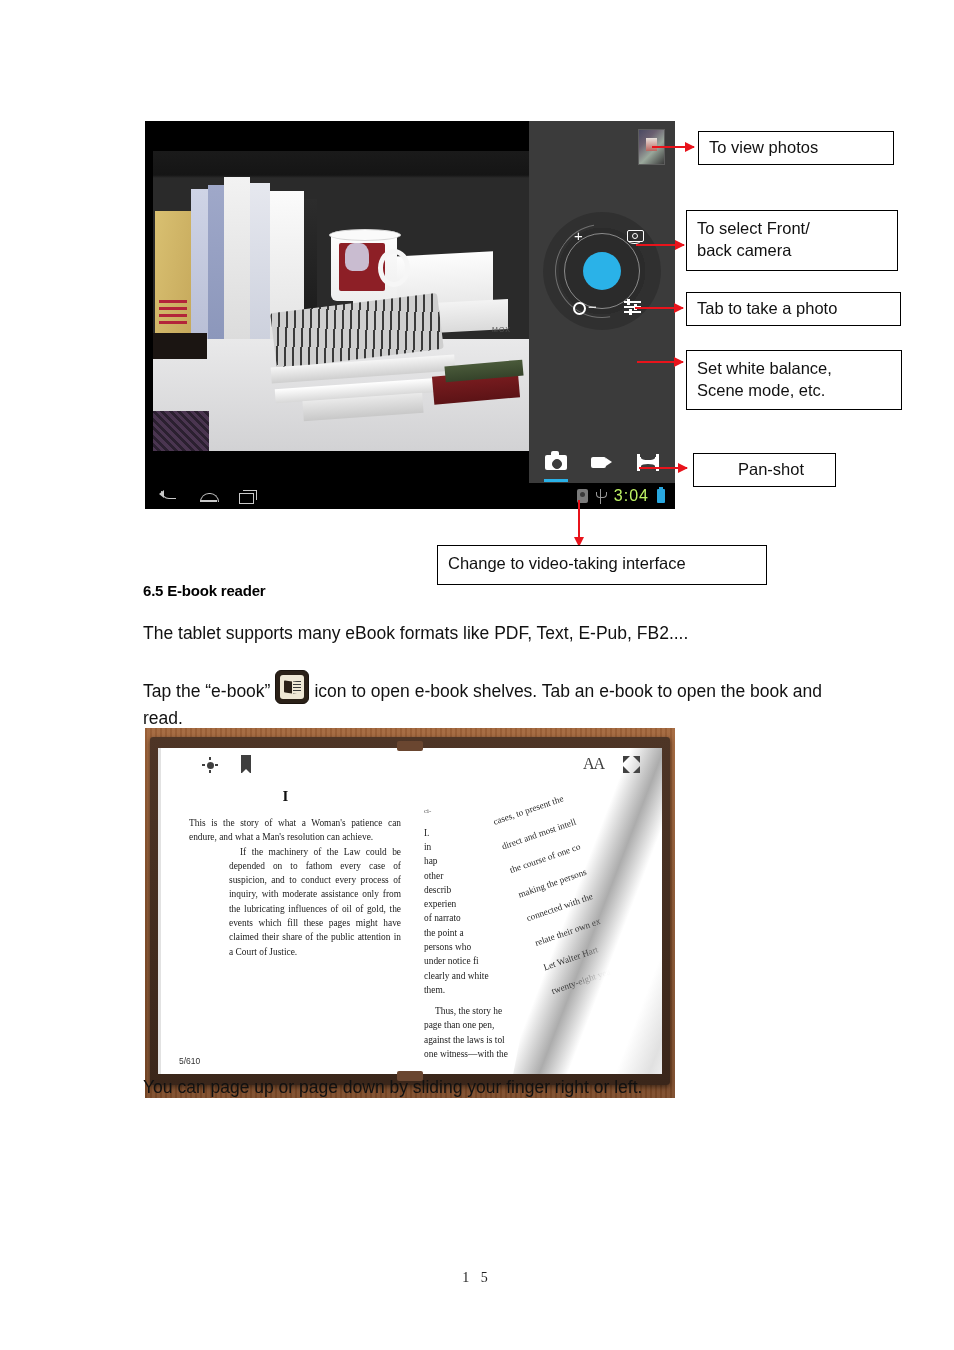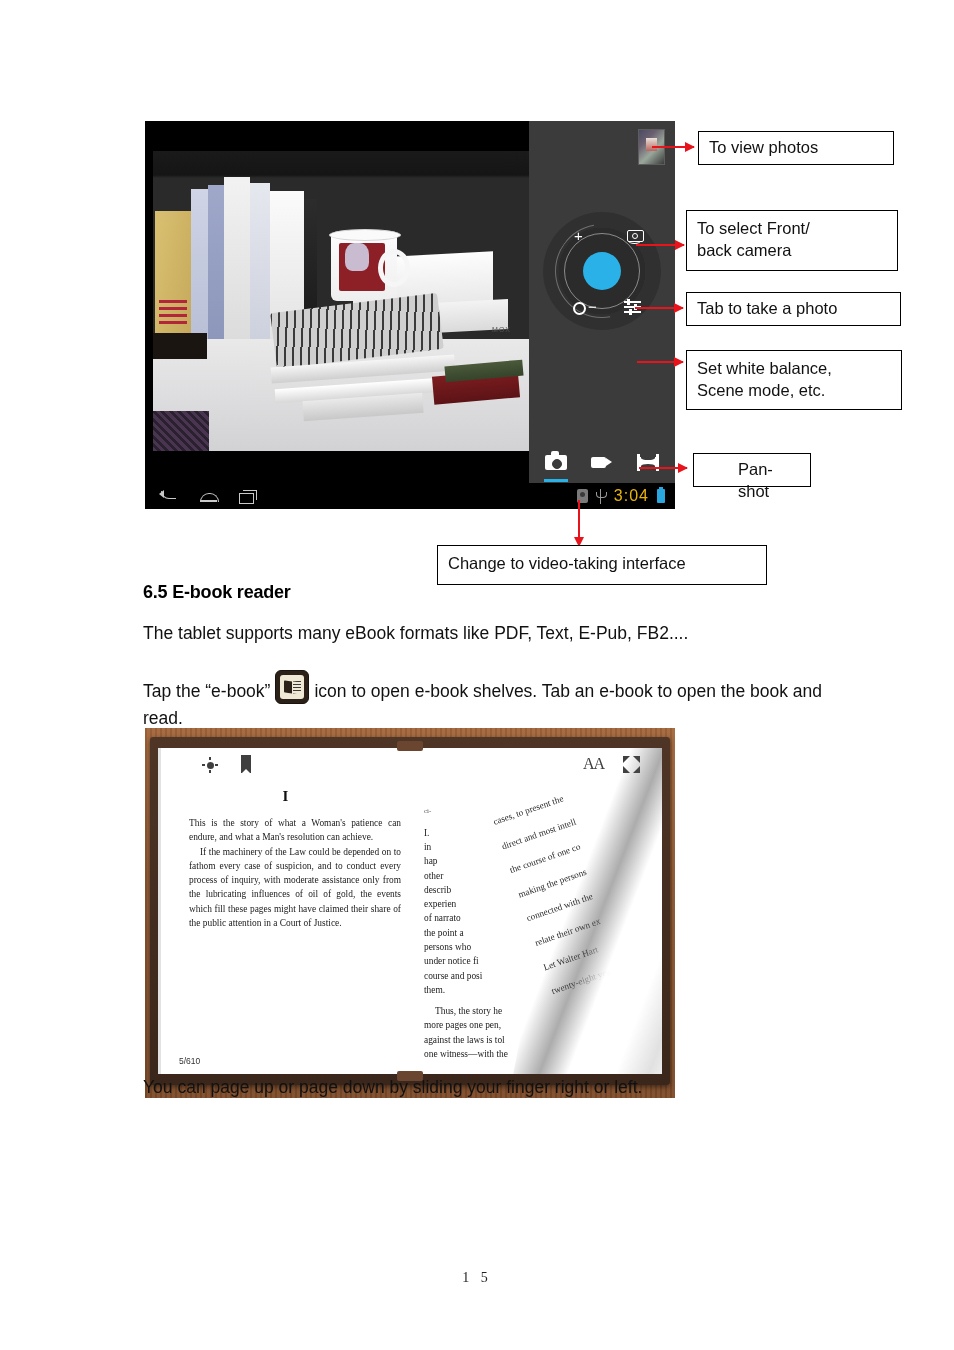"Pan-shot" div.callout { width: 118px -> 143px }
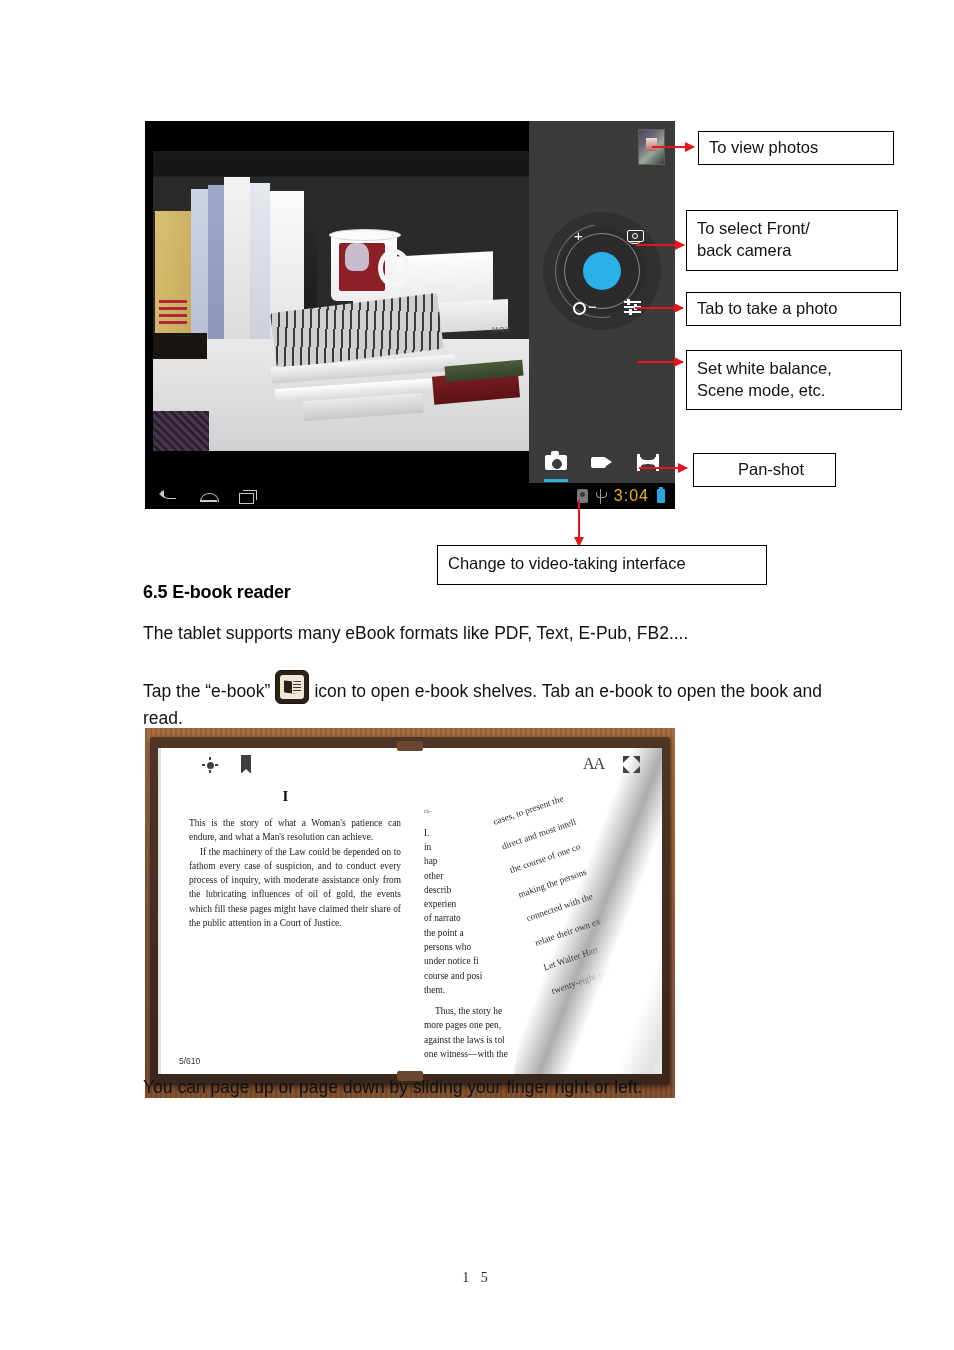"3:04" .sys-time { color: #eab308 -> #bef264 }
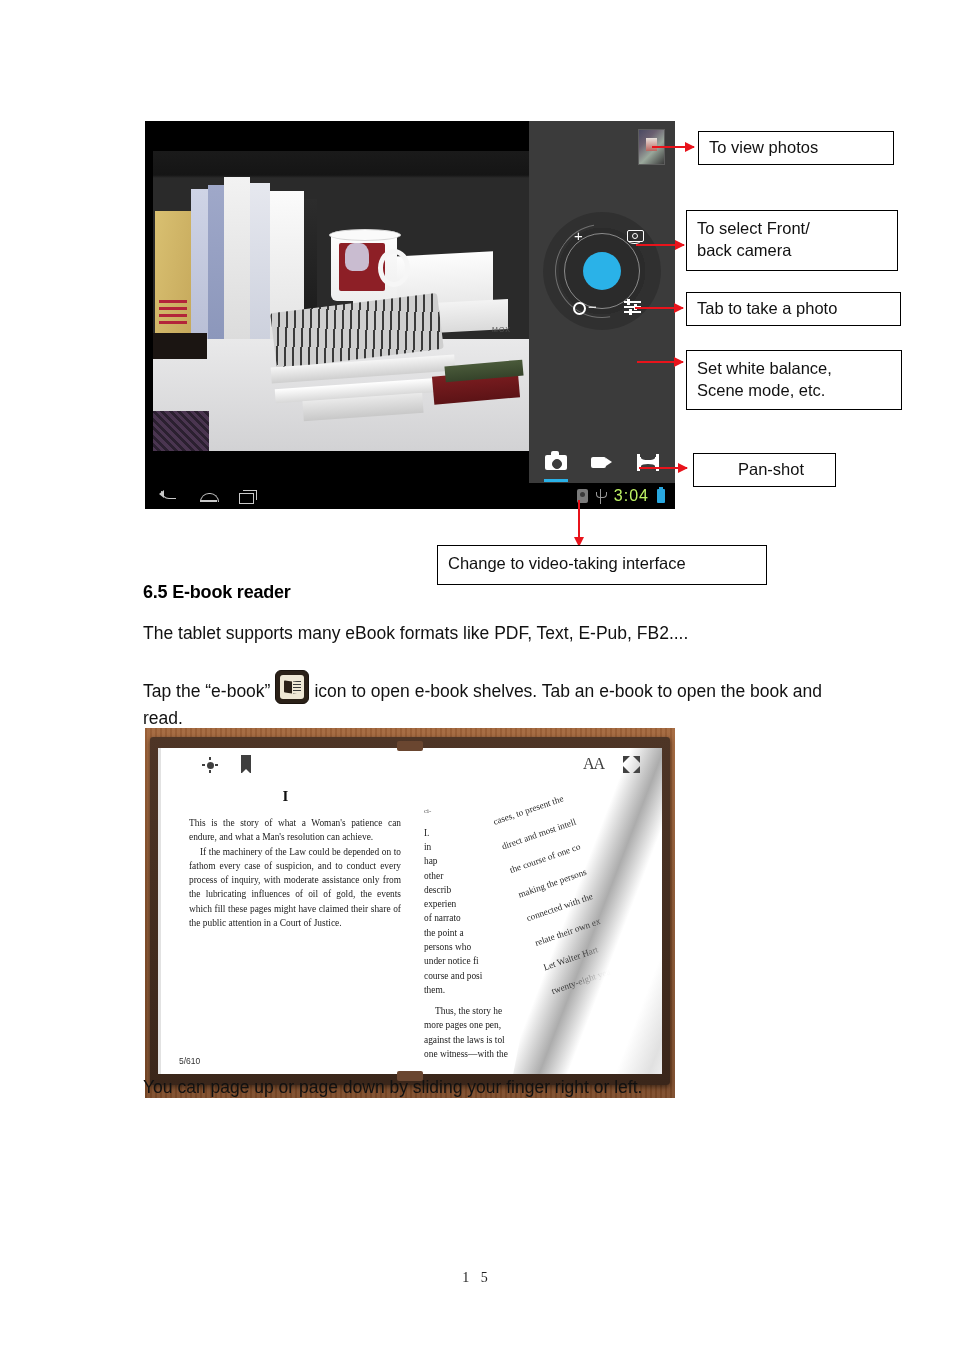"6.5 E-book reader" .h-sec { font-size: 18px -> 15px }
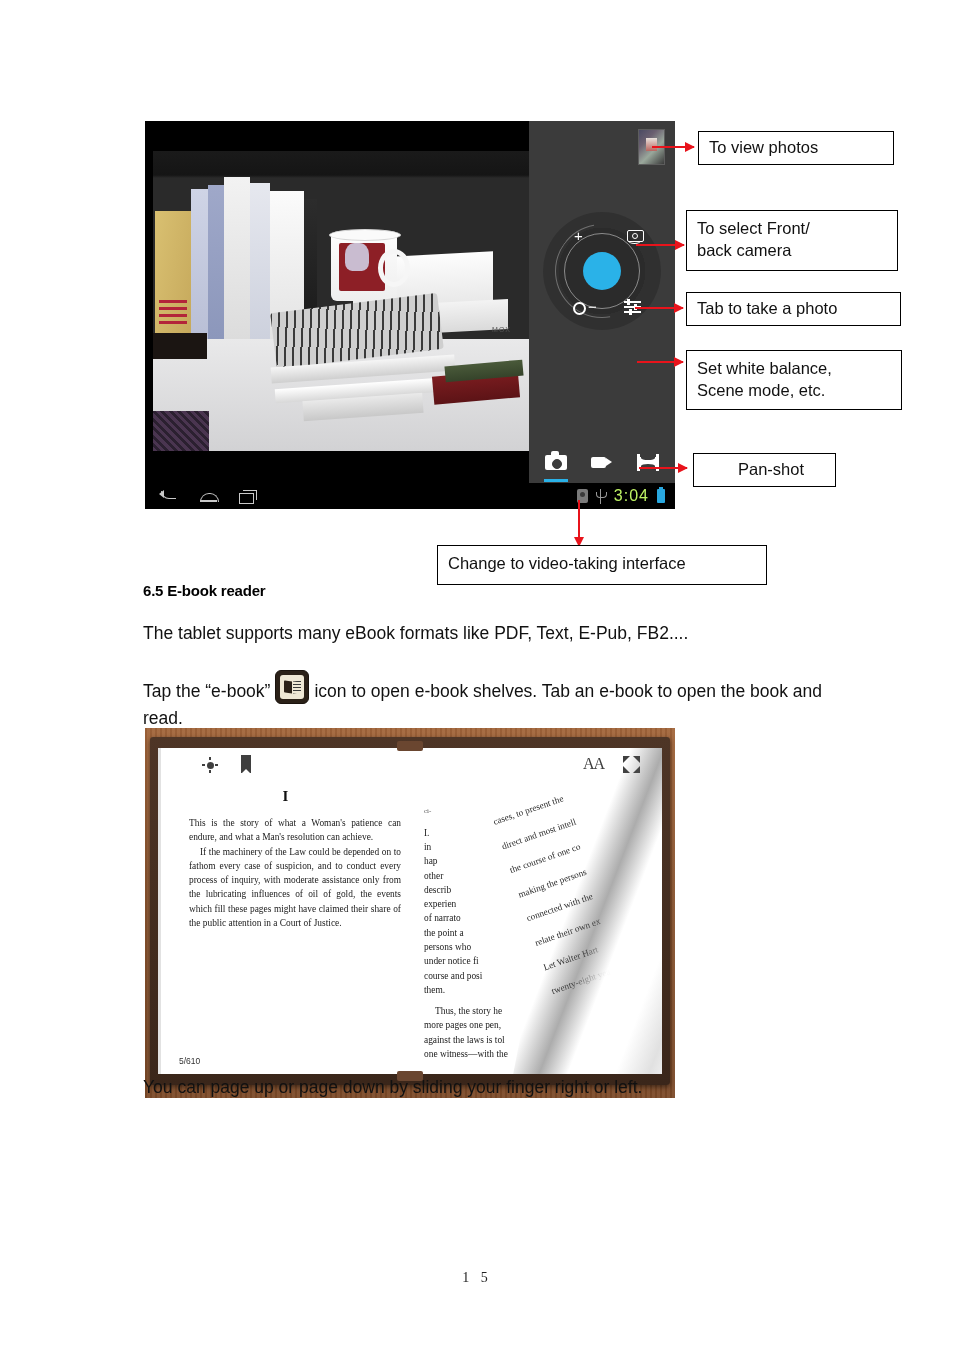"If the machinery of the" .bodytext p.indent { margin-left: none -> 40px }
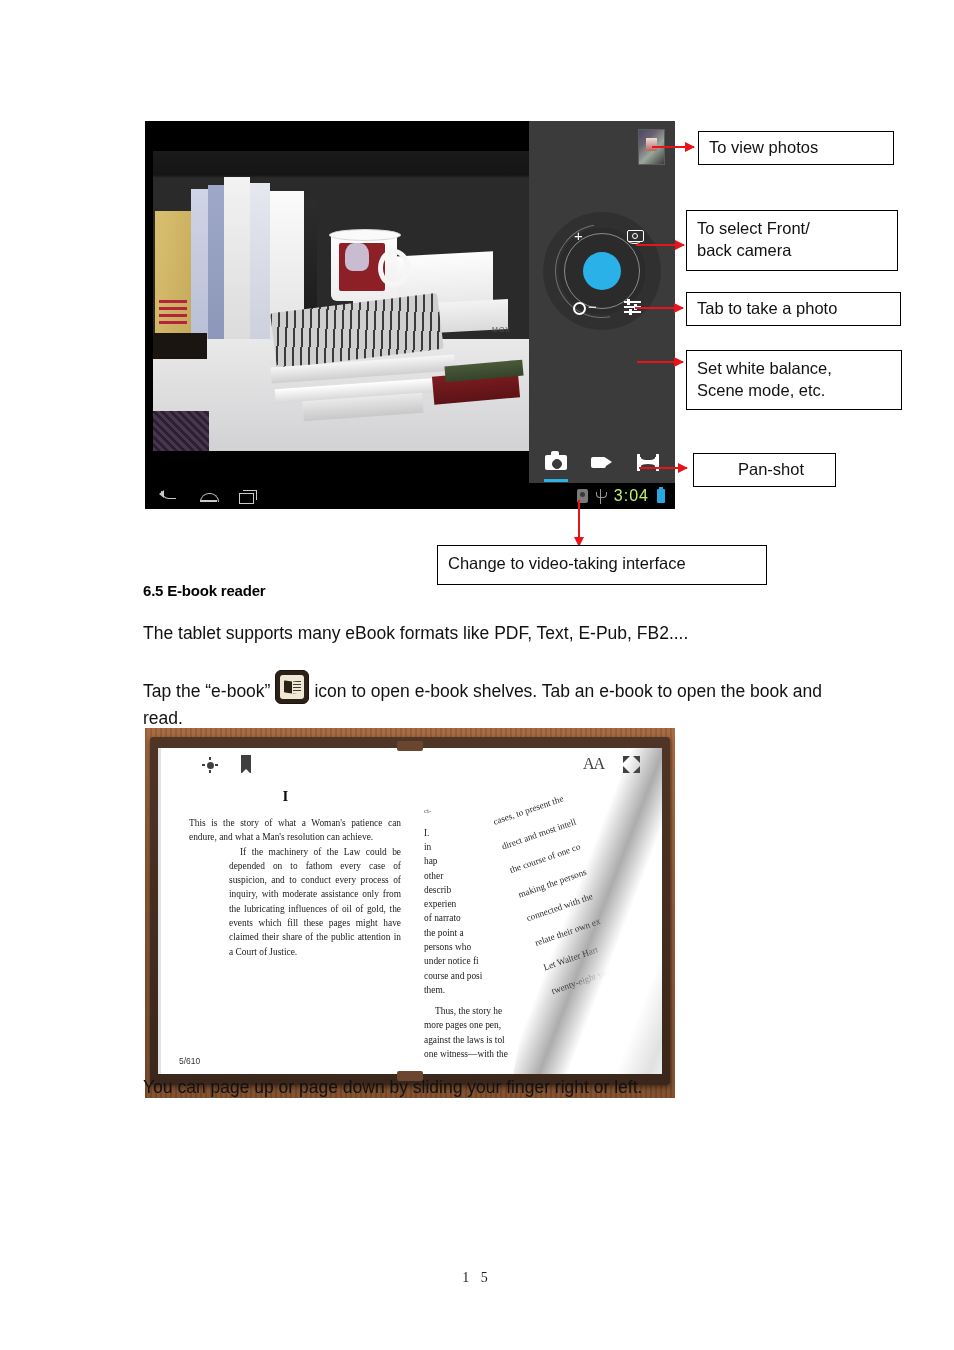"course and posi" p { text: course and posi -> clearly and white }
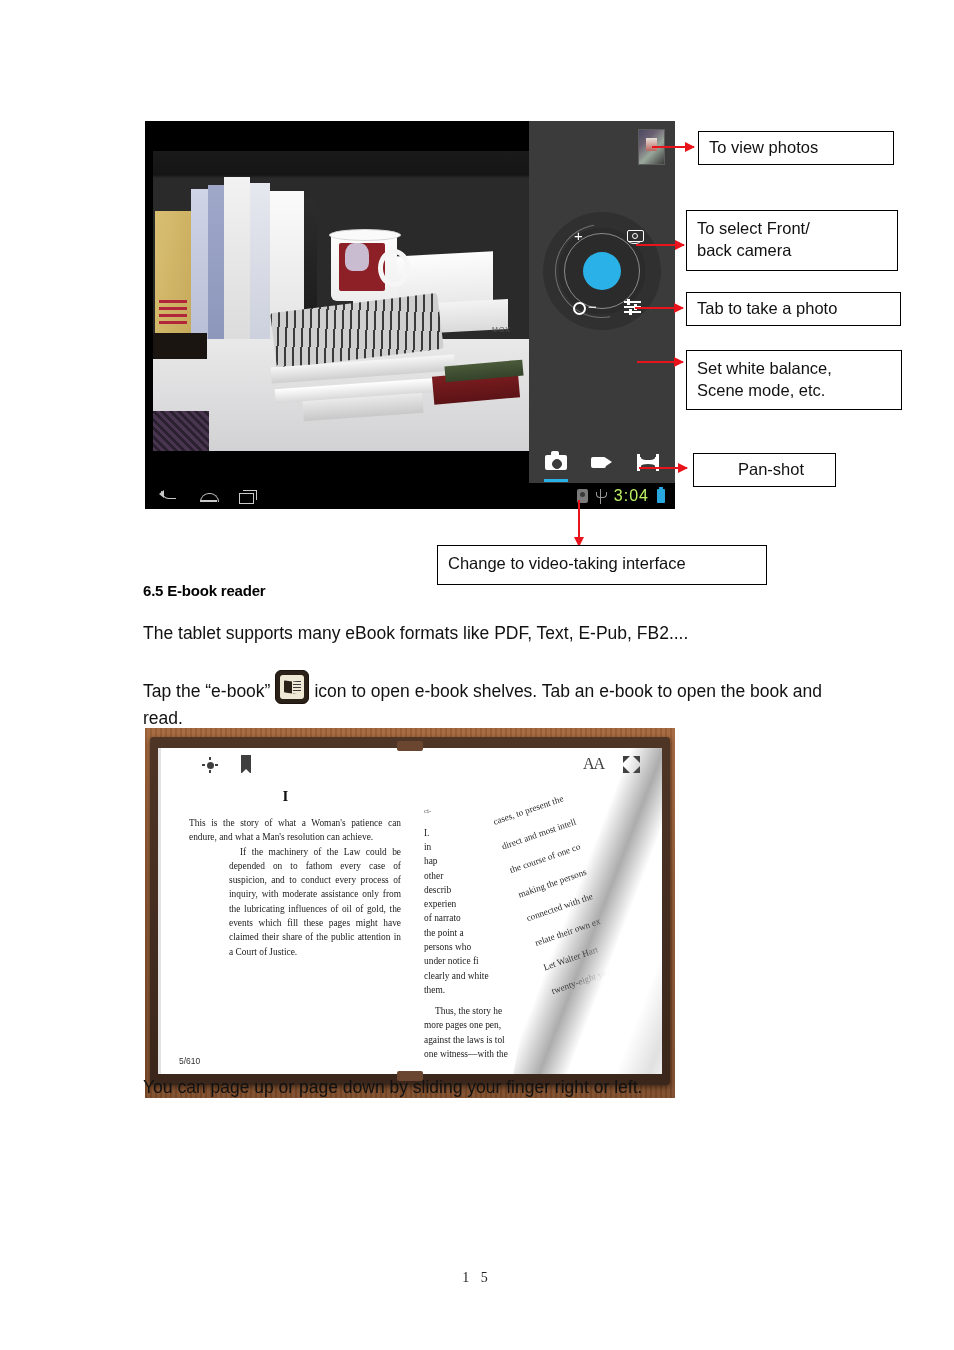"more pages one pen," p { text: more pages -> page than }
